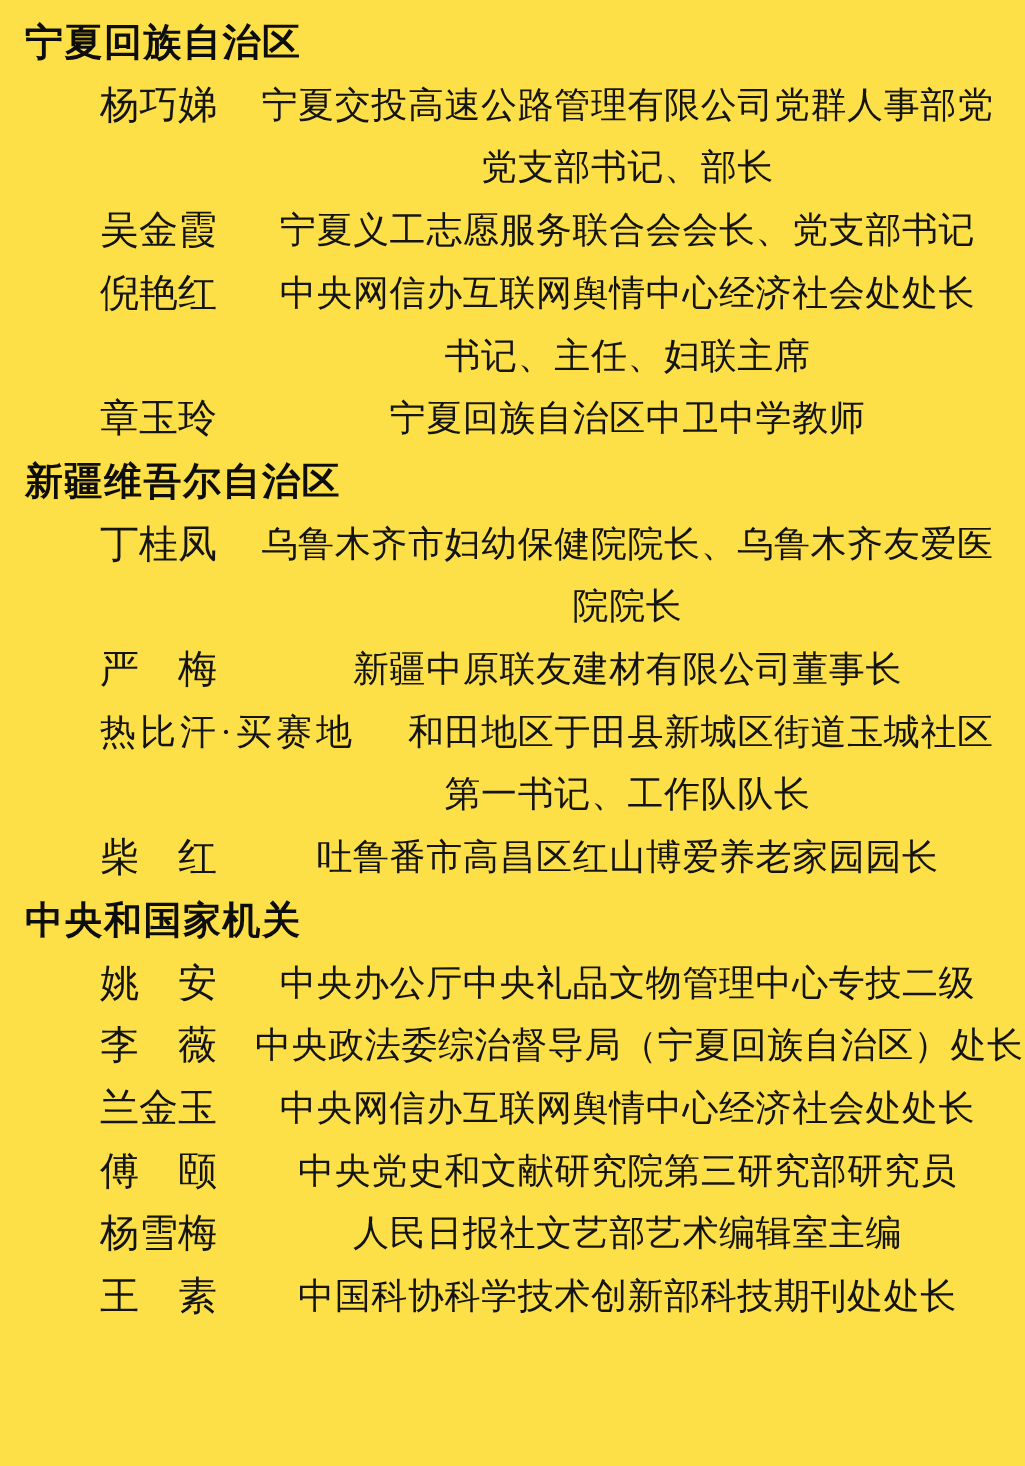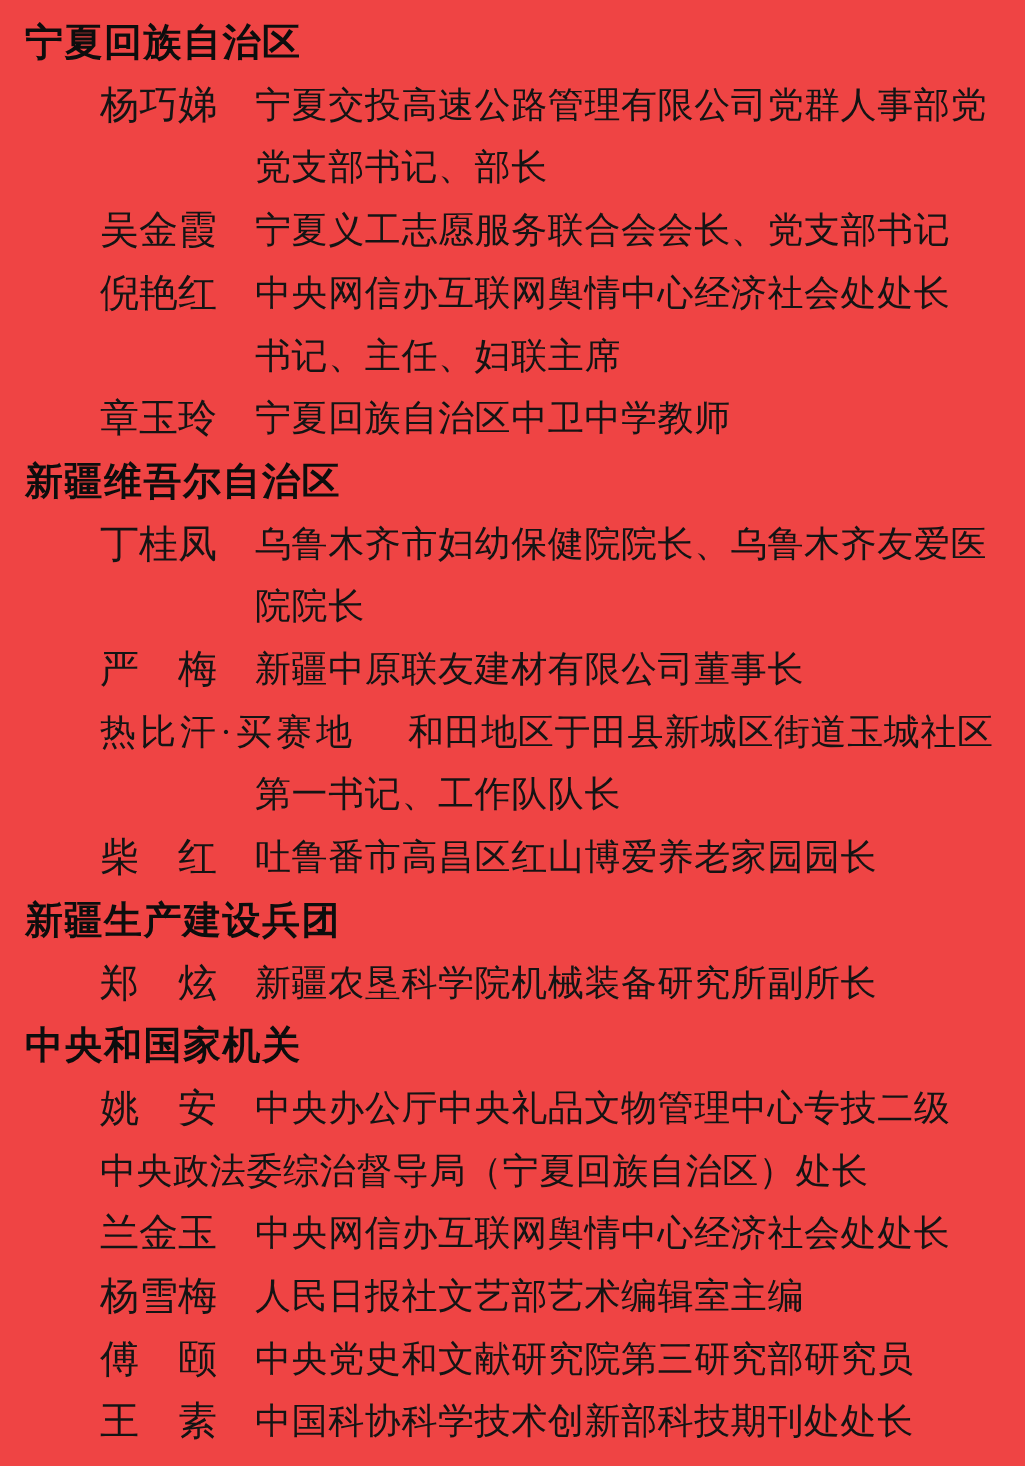"宁夏回族自治区" .page { background: #ef4444 -> #fde047 }
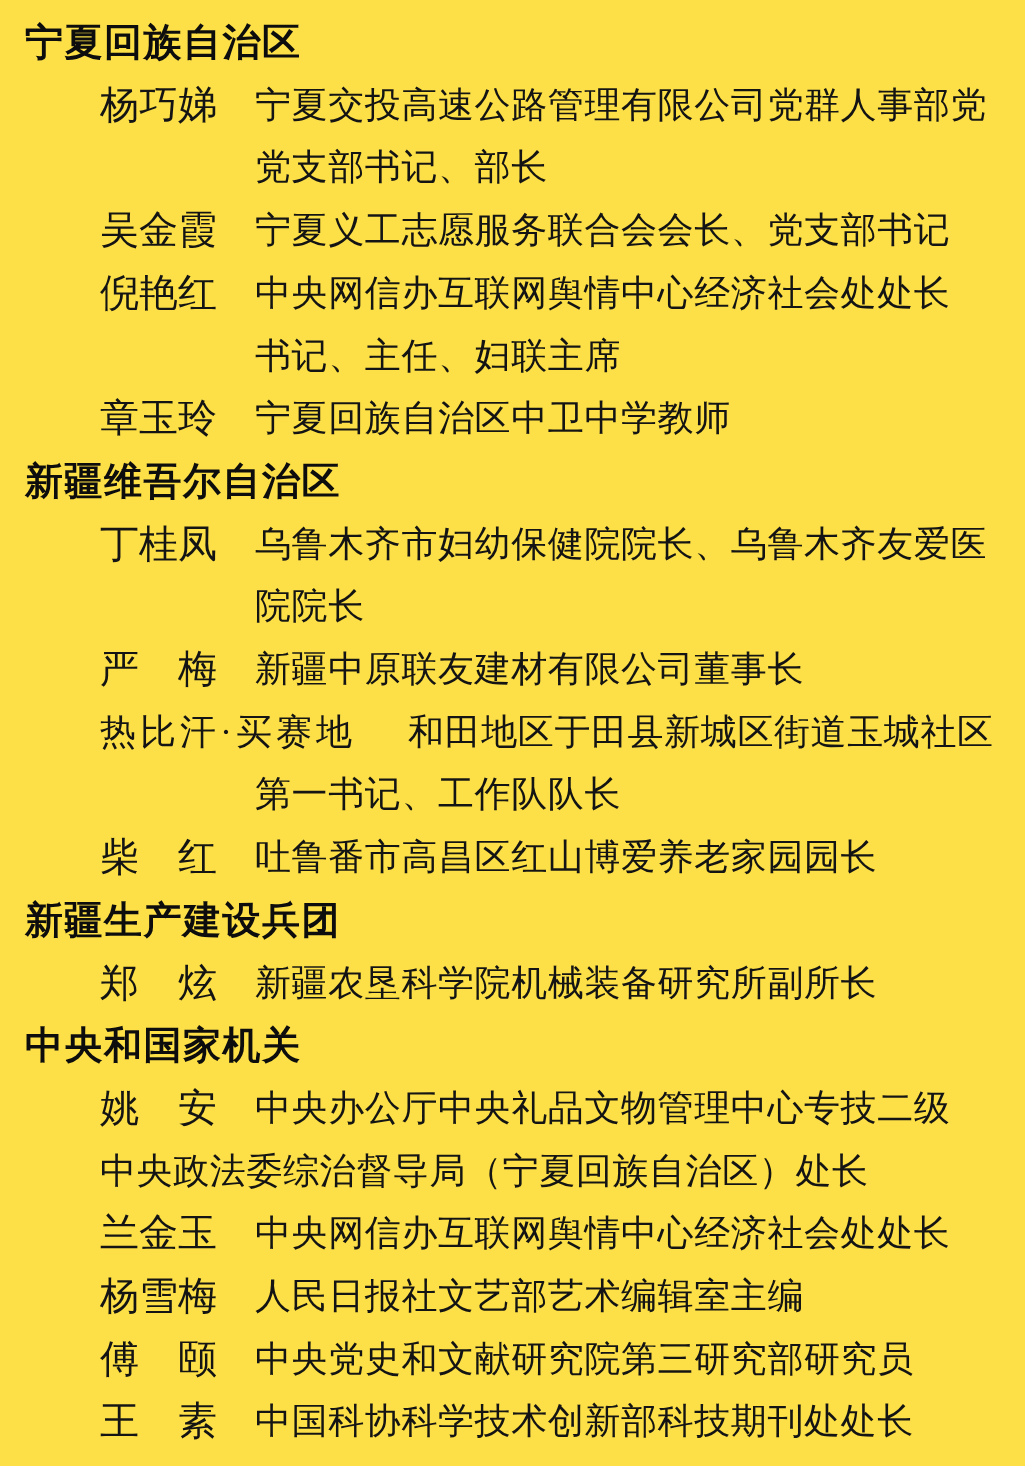"宁夏交投高速公路管理有限公司党群人事部党" .position-line { text-align: none -> center }
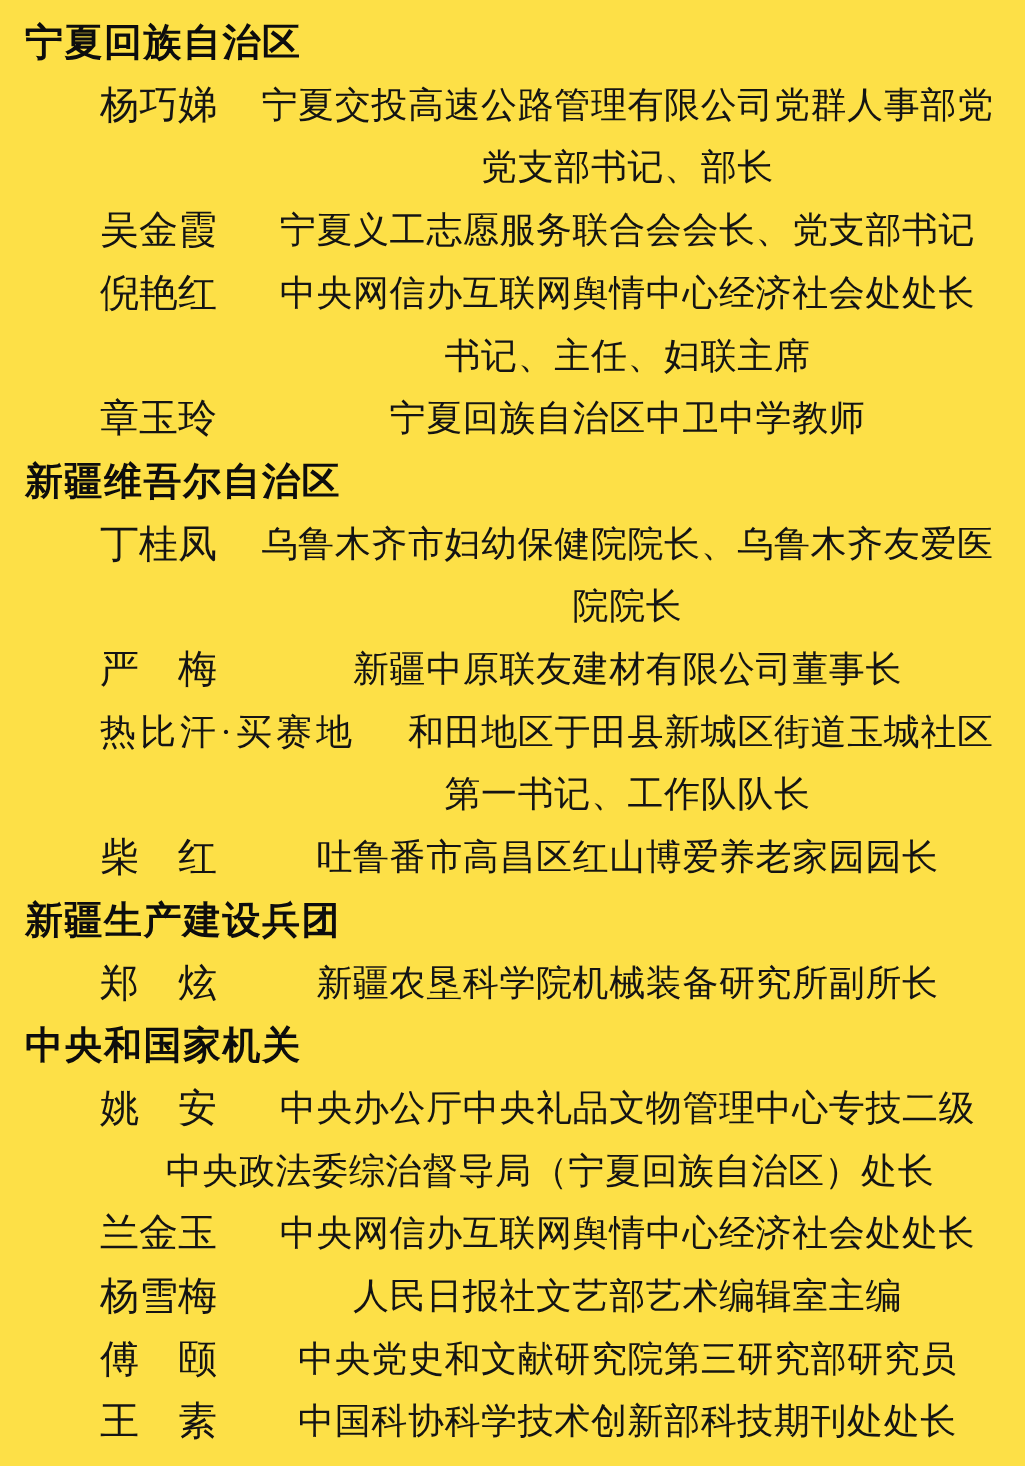"新疆生产建设兵团" section.section { html: <section> <div>新疆生产建设兵团</div> <div> <div> <div>郑 炫</div> <div> <span>新疆农垦科学院机械装备研究所副所长</span> </div> </div> </div> </section> -> none }
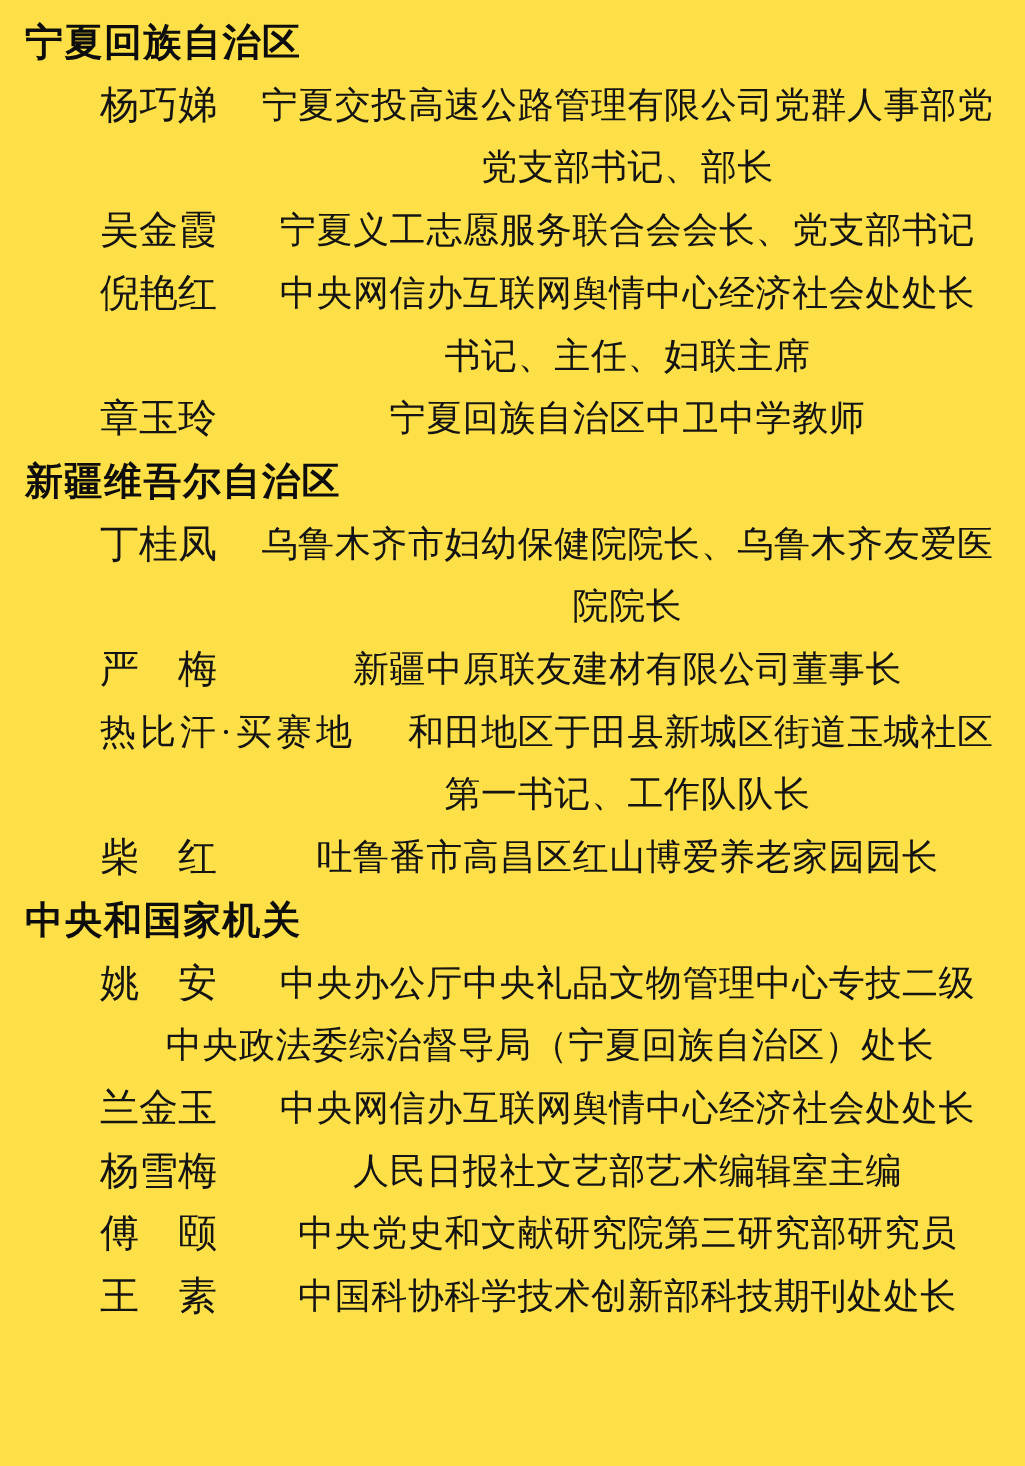"李 薇" div.entry-name { html: none -> <div>李 薇</div> }
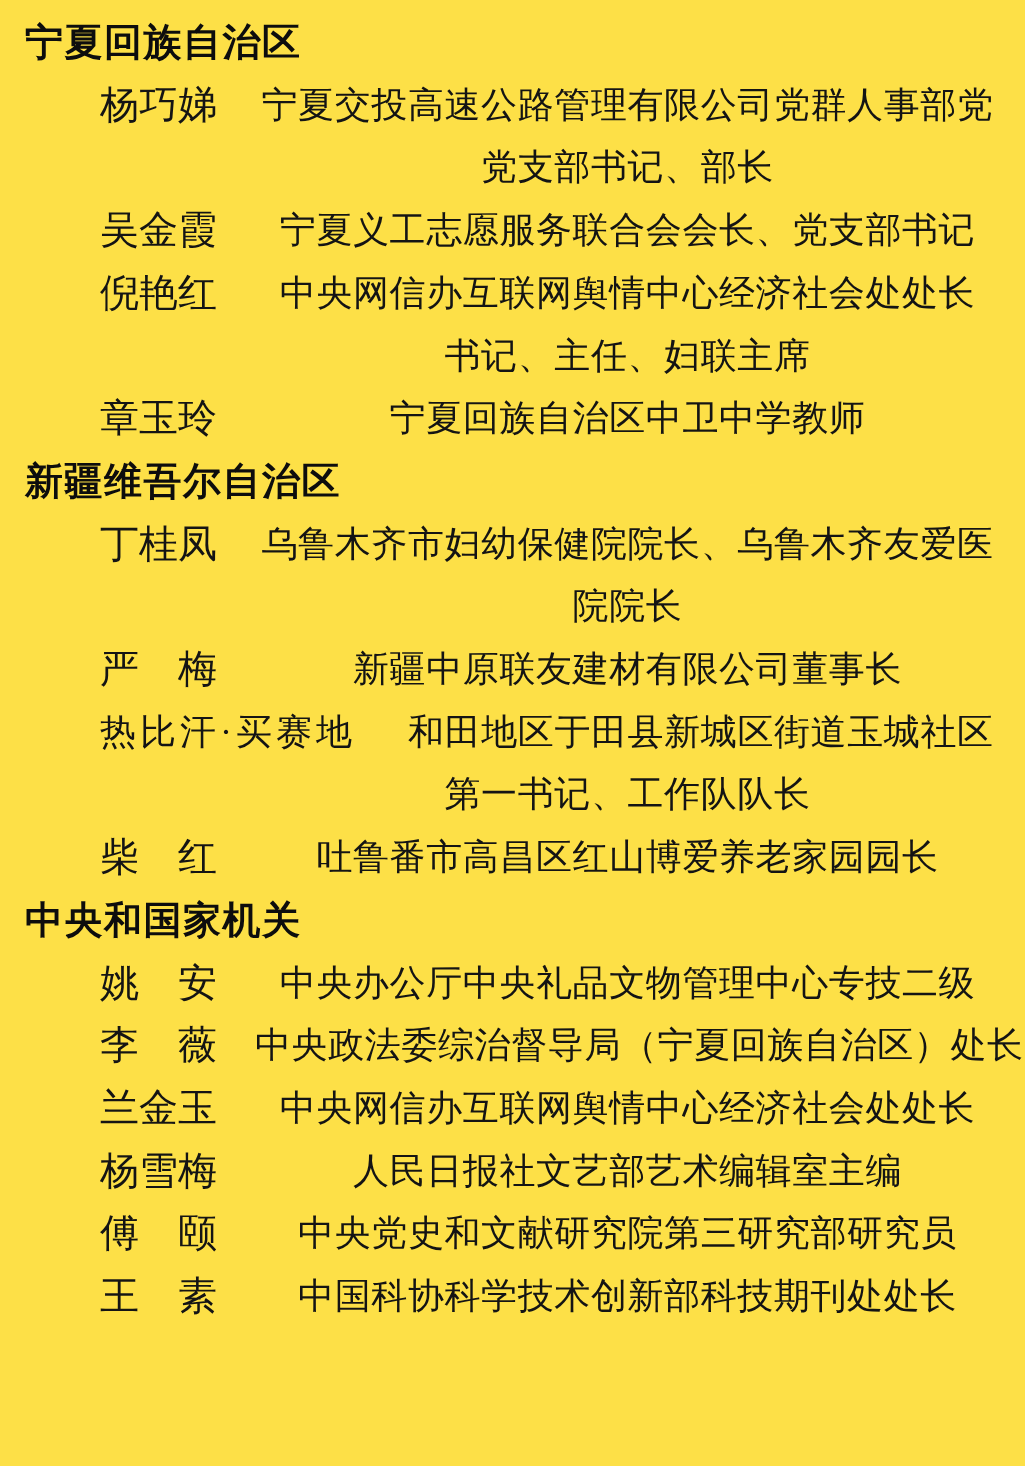"杨雪梅" div.entry { order: before "傅 颐" -> after "傅 颐" }
